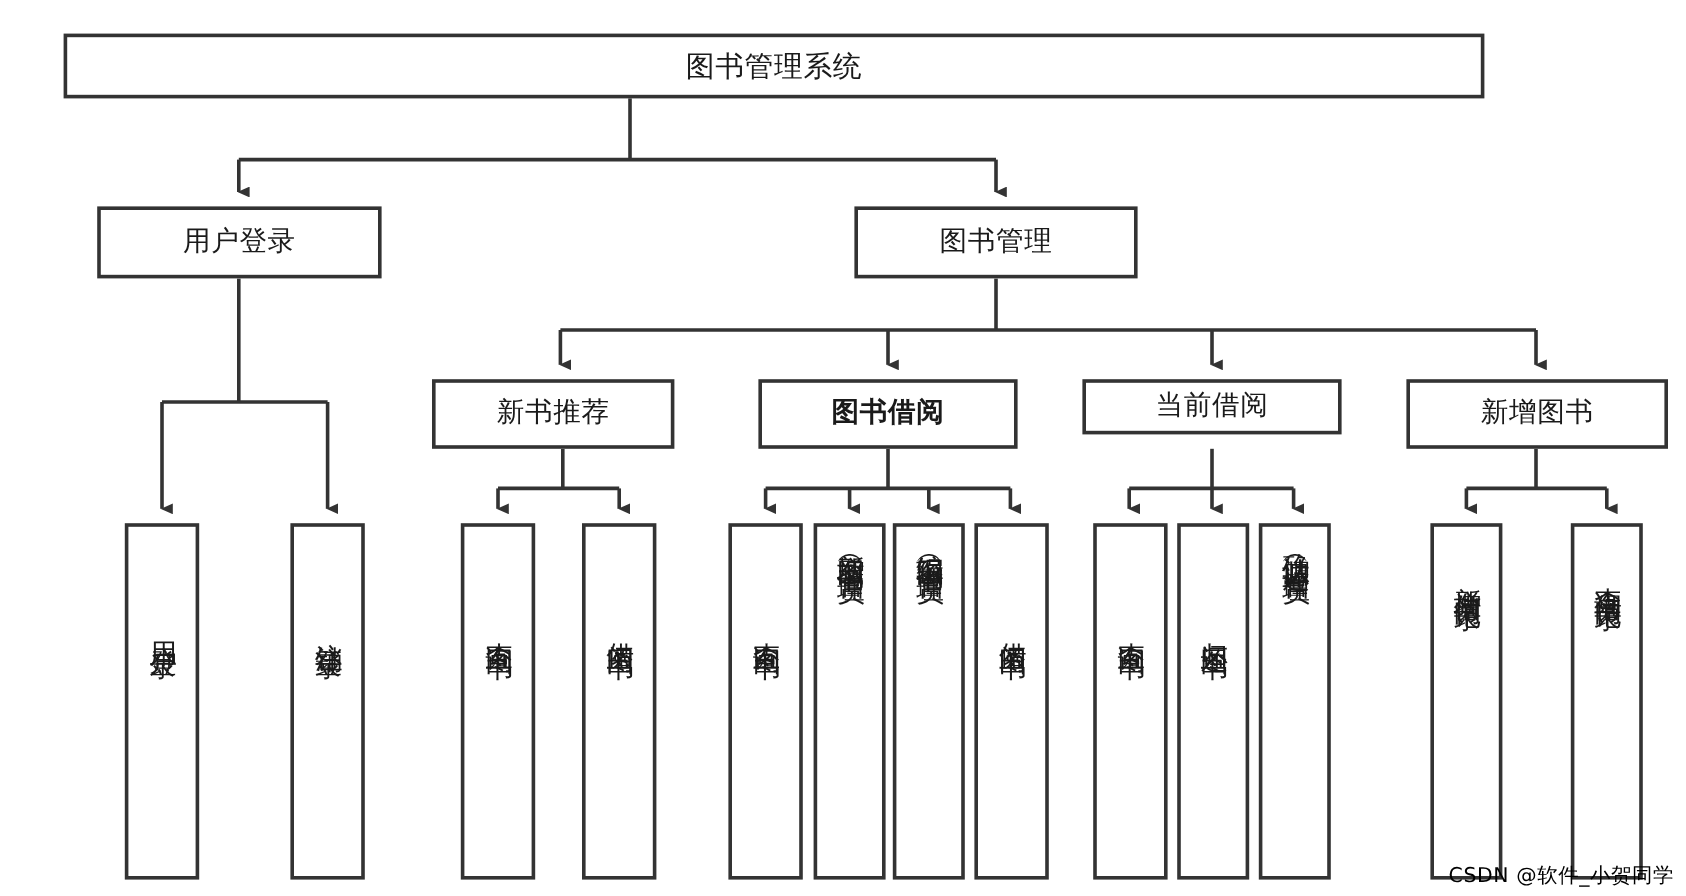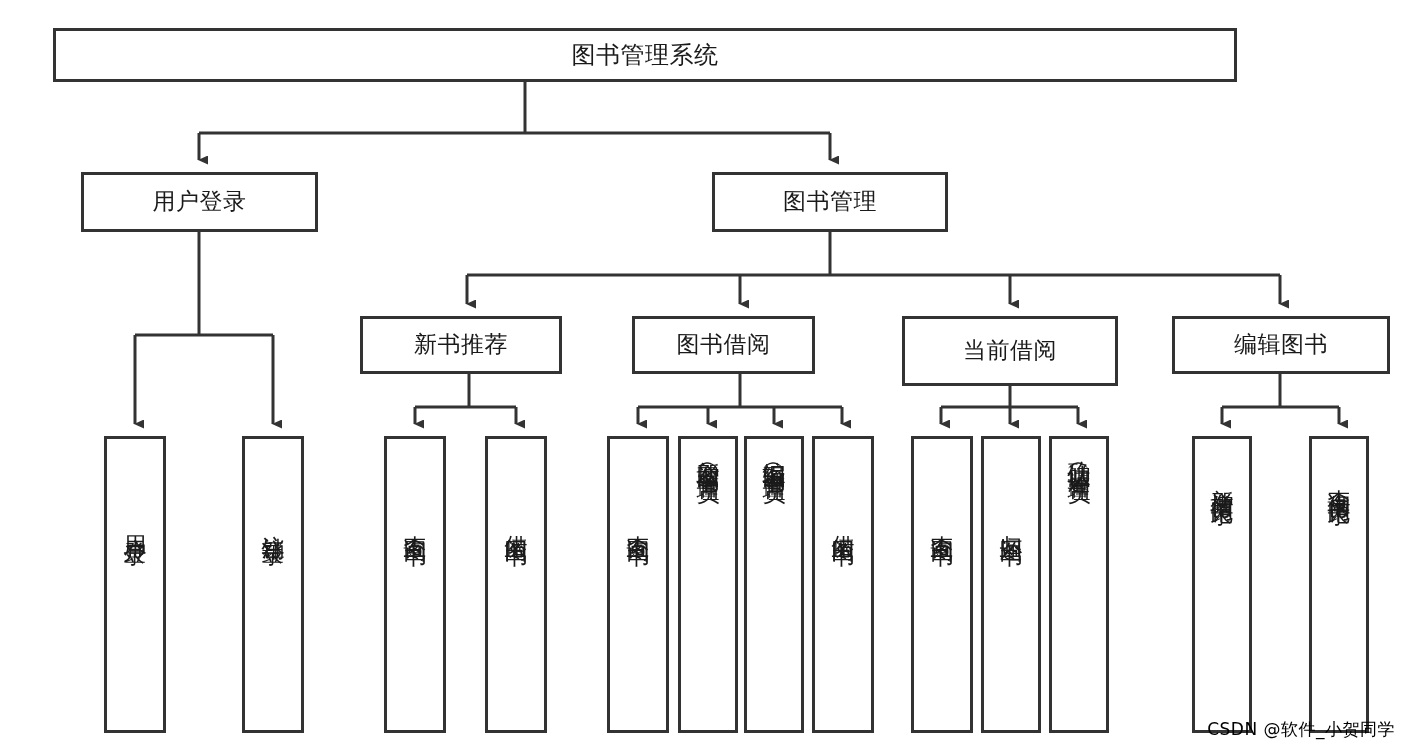"图书借阅" div.node { font-weight: none -> bold; width: 183px -> 216px }
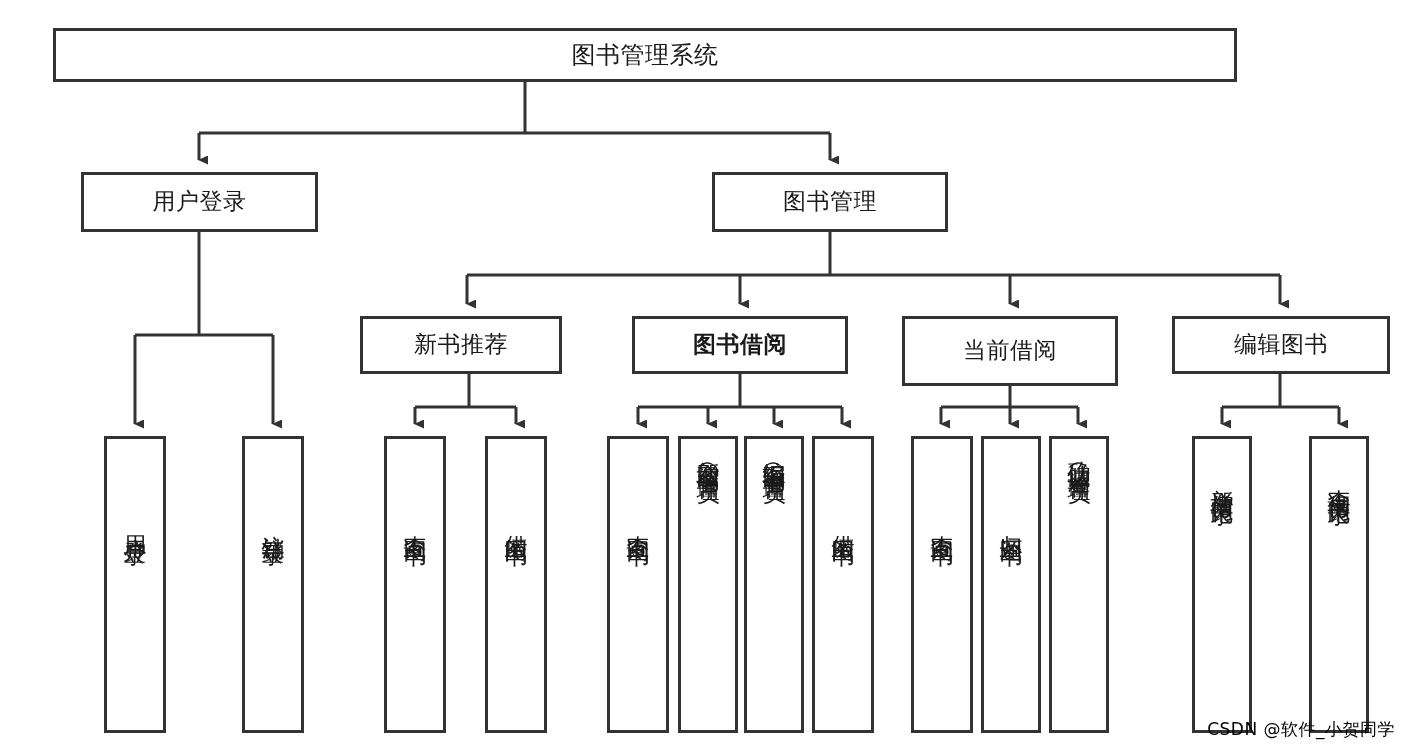"当前借阅" div.node { height: 70px -> 46px }
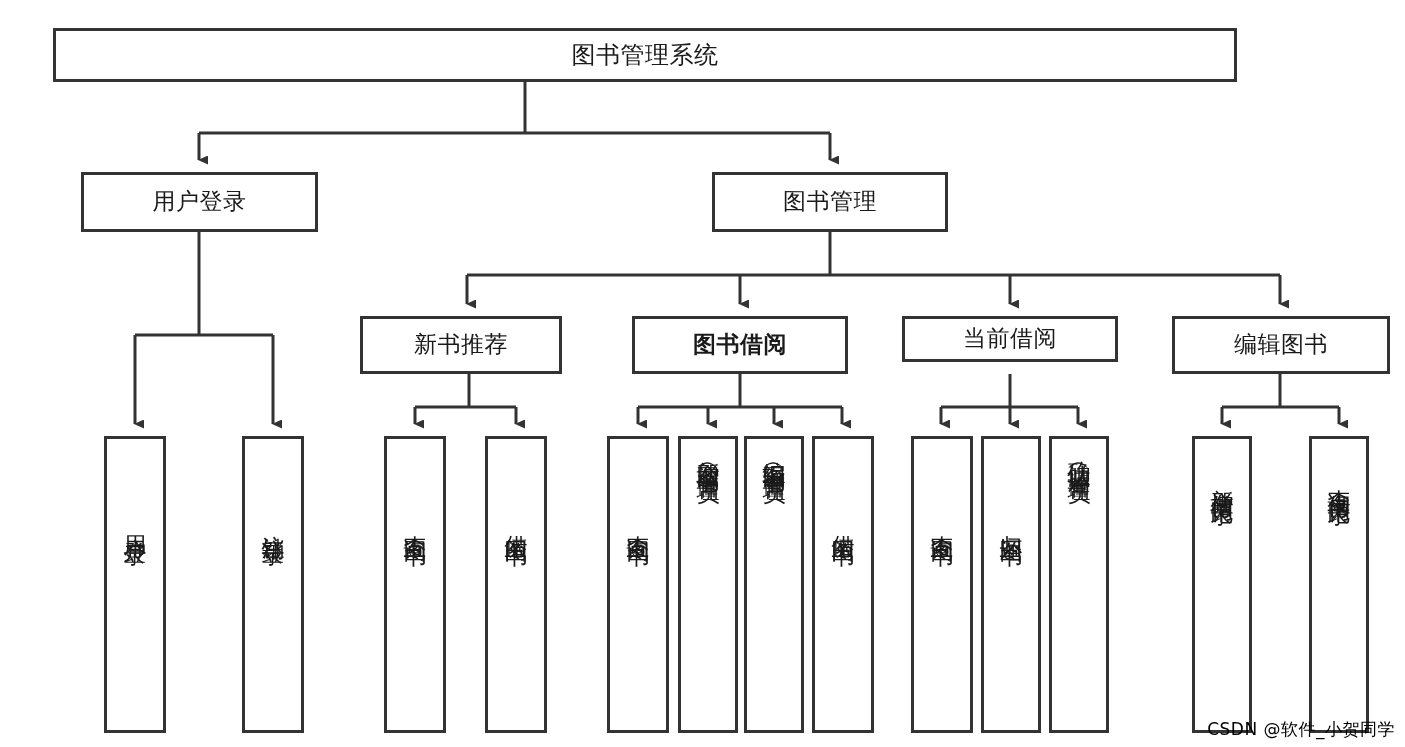"编辑图书" span.node-label { text: 编辑 -> 新增 }
